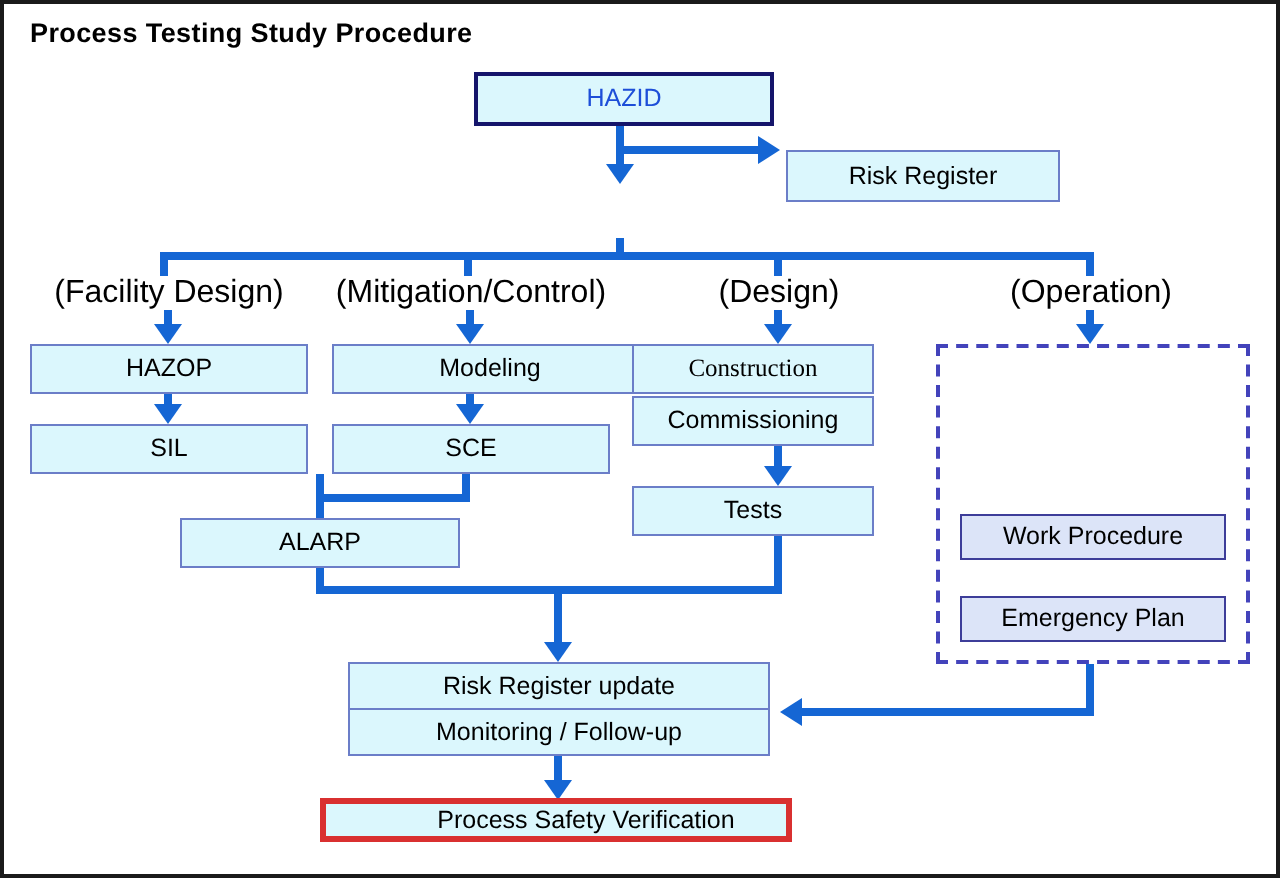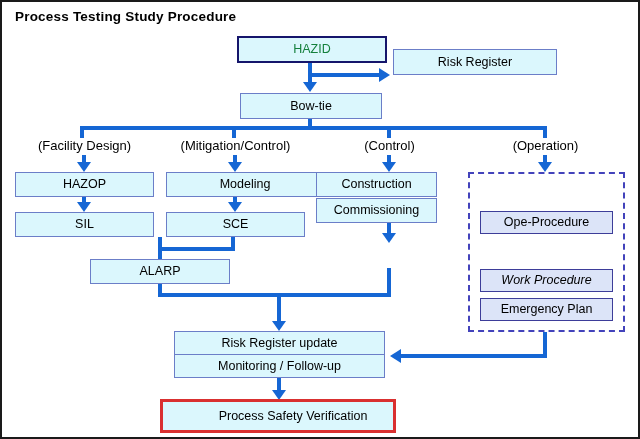"HAZID" .box.hazid { color: #15803d -> #1d4ed8 }
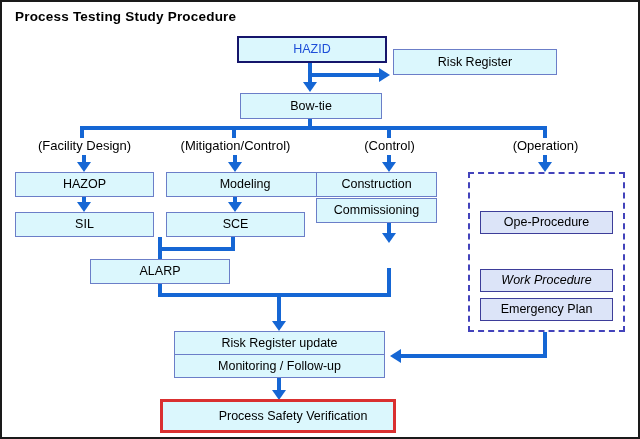"Risk Register" div.box { top: 47px -> 73px; width: 164px -> 137px }
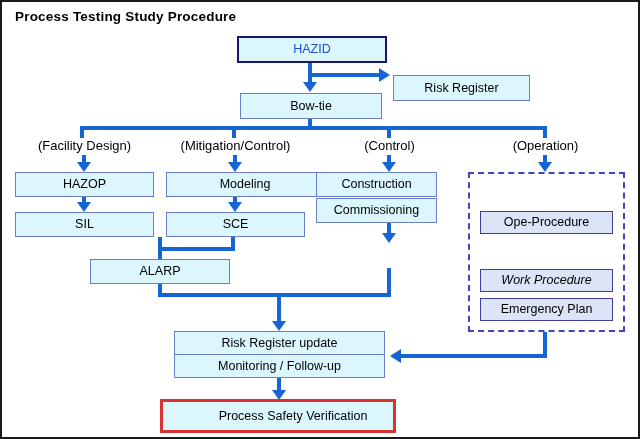"Bow-tie" div.box { html: <div>Bow-tie</div> -> none }
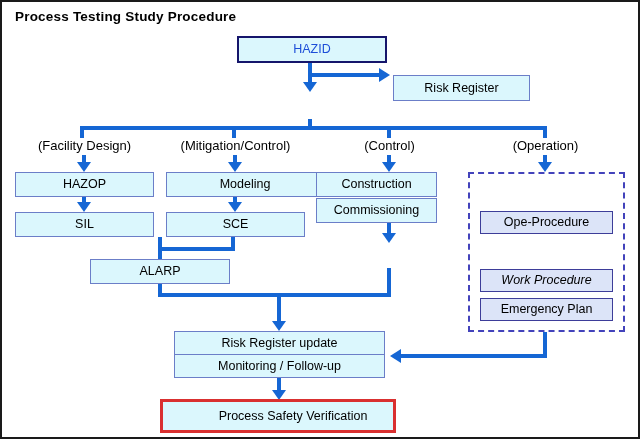"(Facility Design)" .blabel { font-size: 13px -> 16px }
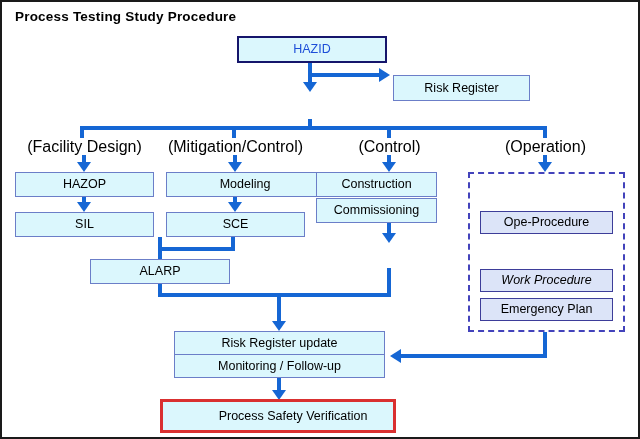"(Control)" div.blabel { text: Control -> Design }
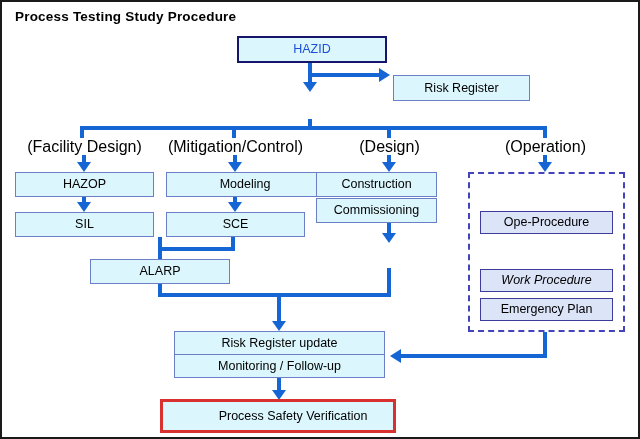"Construction" div.box { font-family: none -> Liberation Serif, serif }
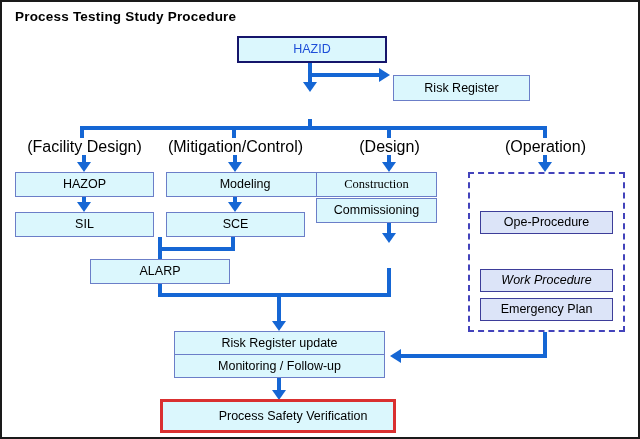"Ope-Procedure" div.box { html: <div>Ope-Procedure</div> -> none }
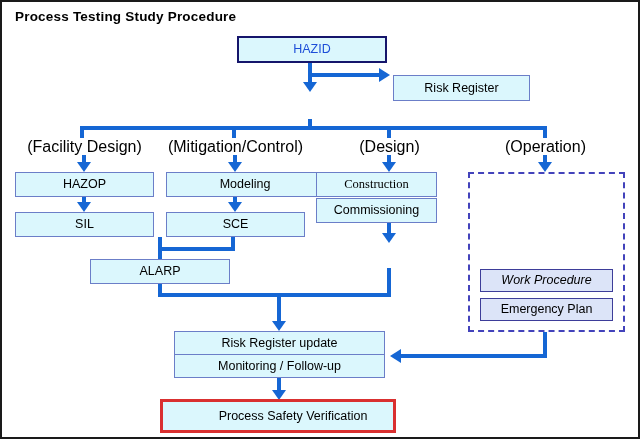"Tests" div.box { html: none -> <div>Tests</div> }
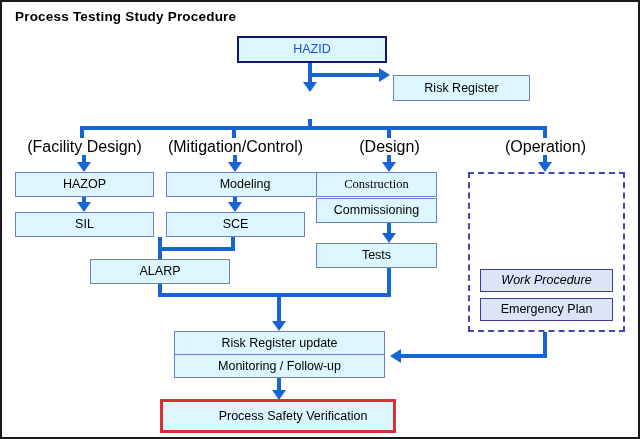"Work Procedure" div.box { font-style: italic -> none; top: 267px -> 255px }
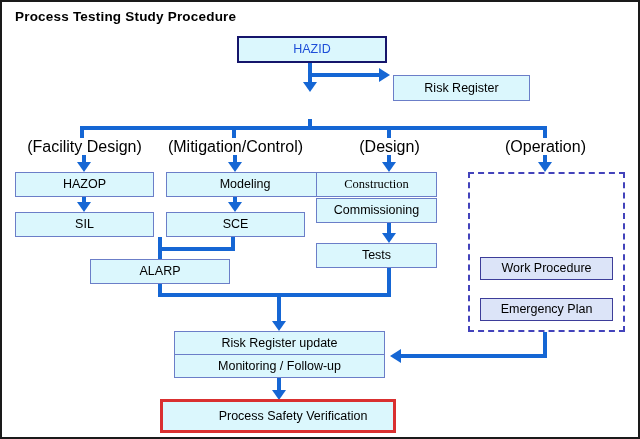"Process Safety Verification" div.box { height: 34px -> 22px }
